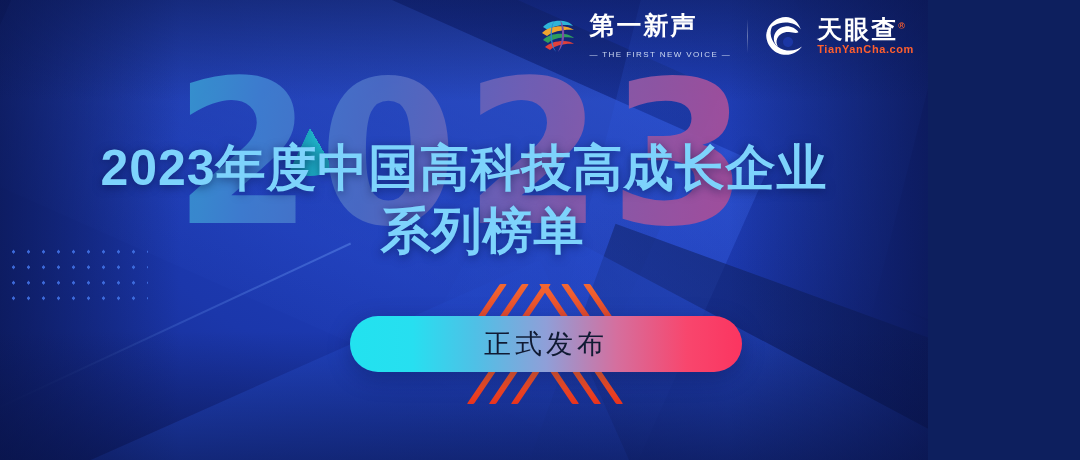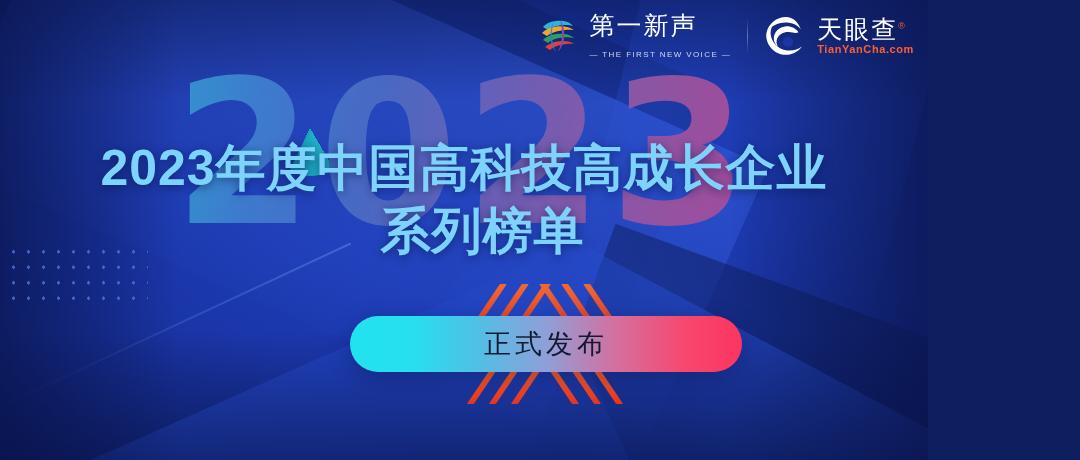"第一新声" .logo-cn { font-weight: 400 -> 700 }
